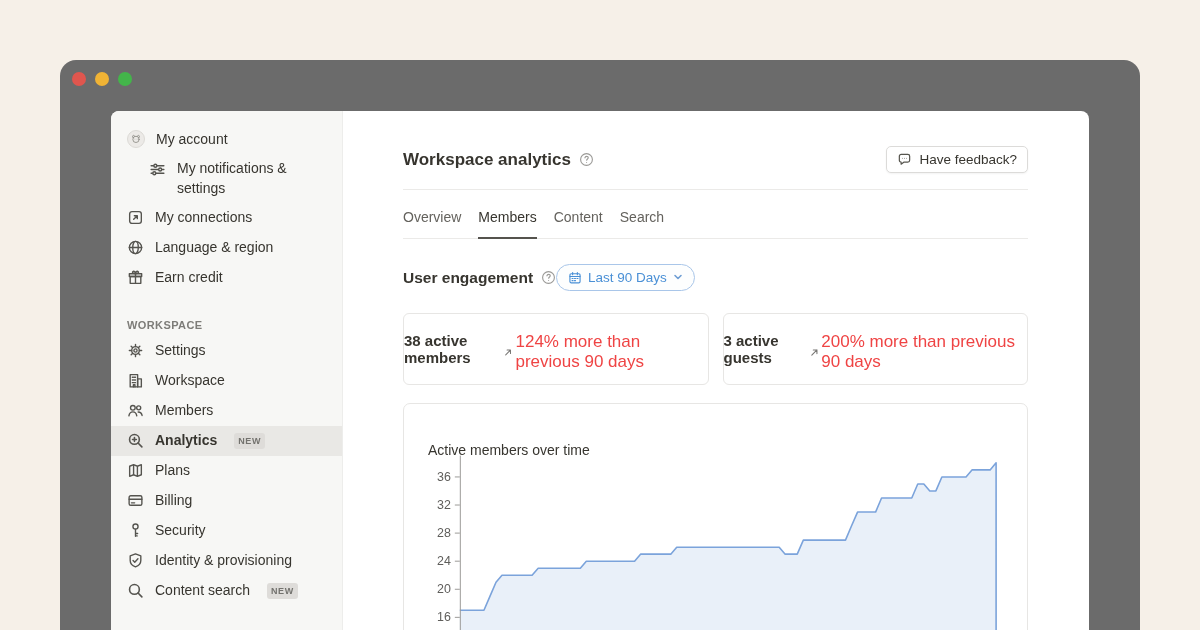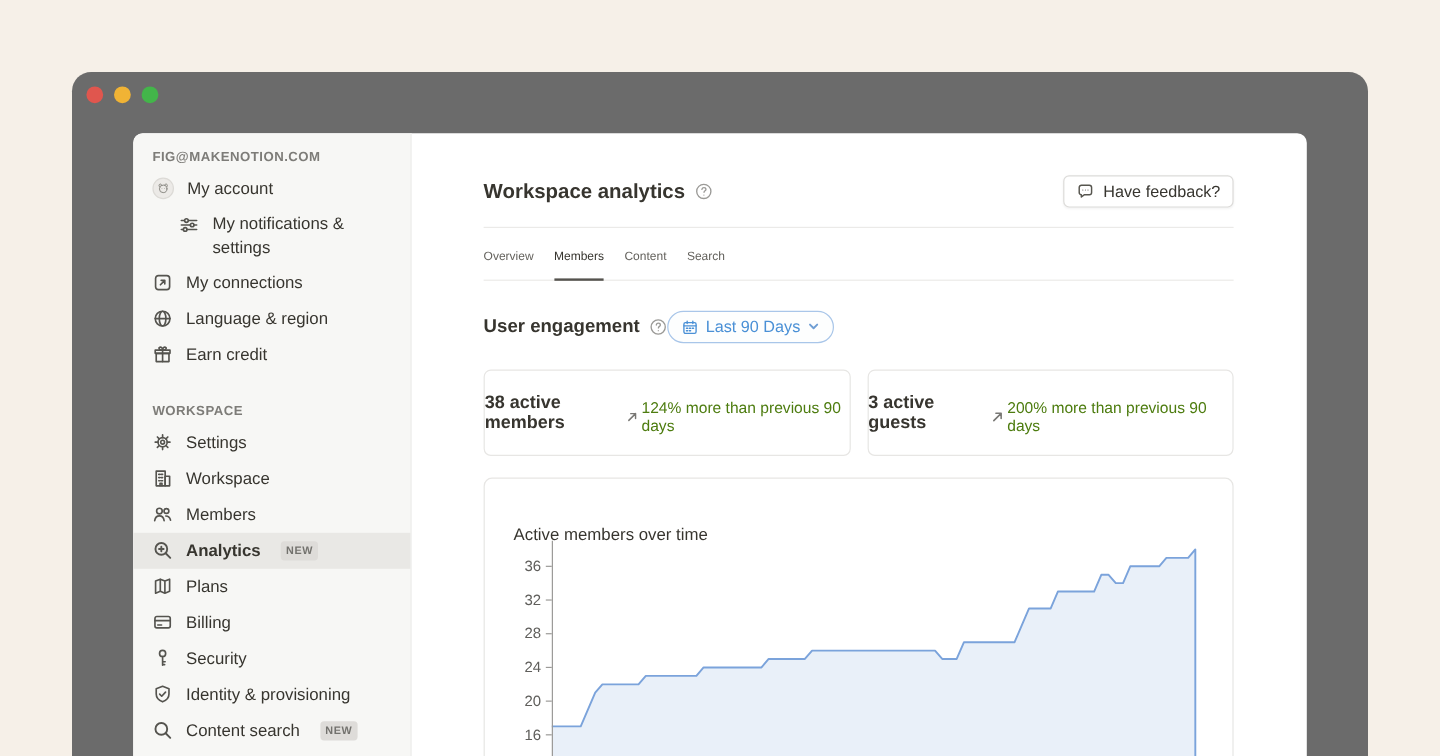"FIG@MAKENOTION.COM" div.side-heading { html: <div>FIG@MAKENOTION.COM</div> -> none }
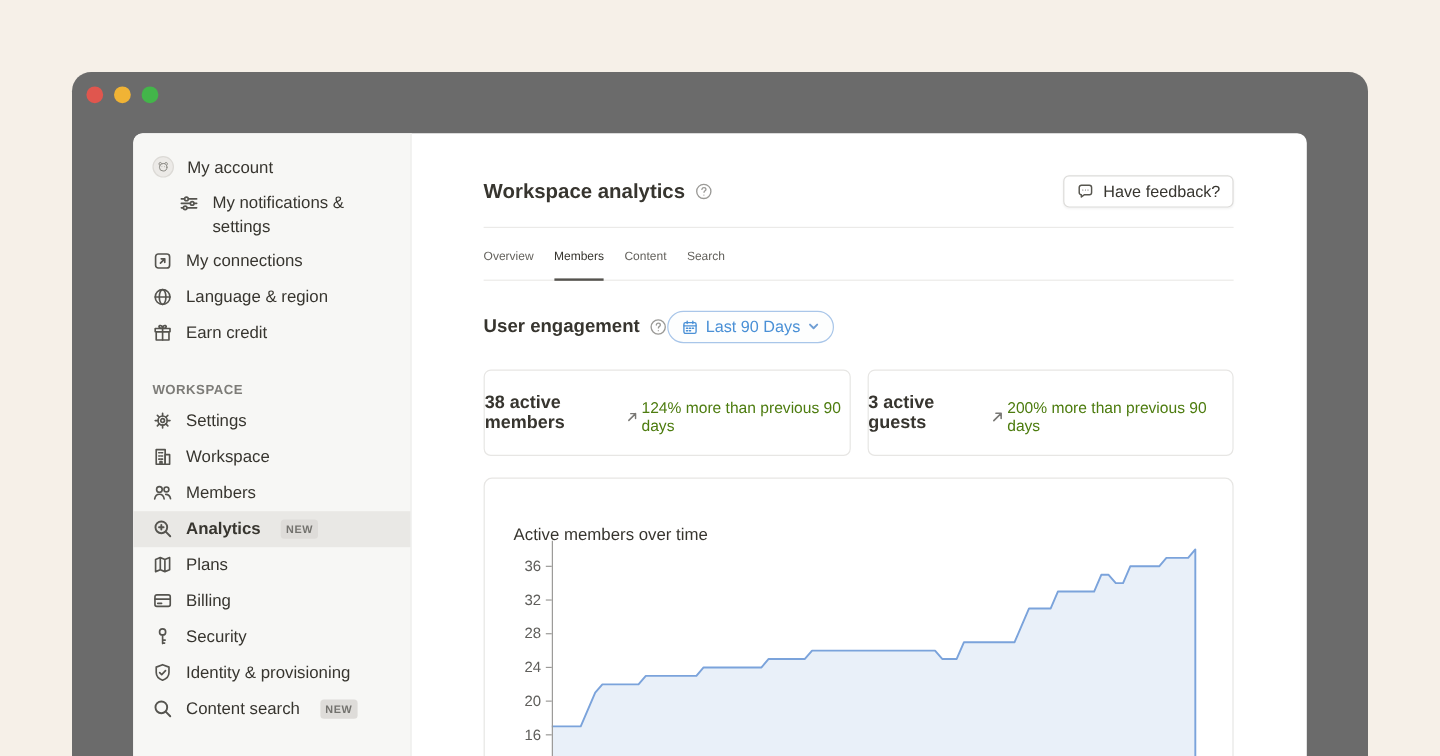"Overview" .tab { font-size: 10px -> 14px }
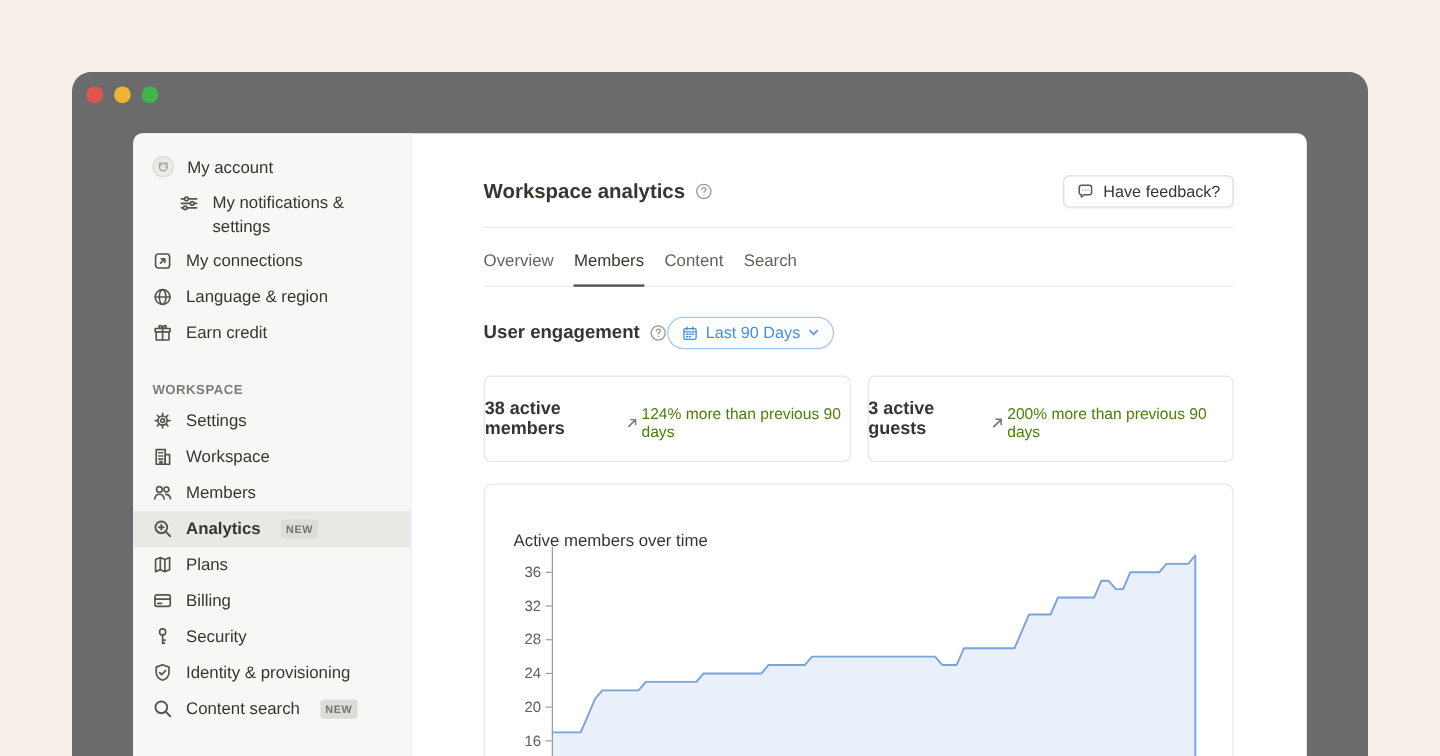"124% more than previous 90" .card-delta { color: #4d7c0f -> #ef4444; font-size: 13px -> 17px }
